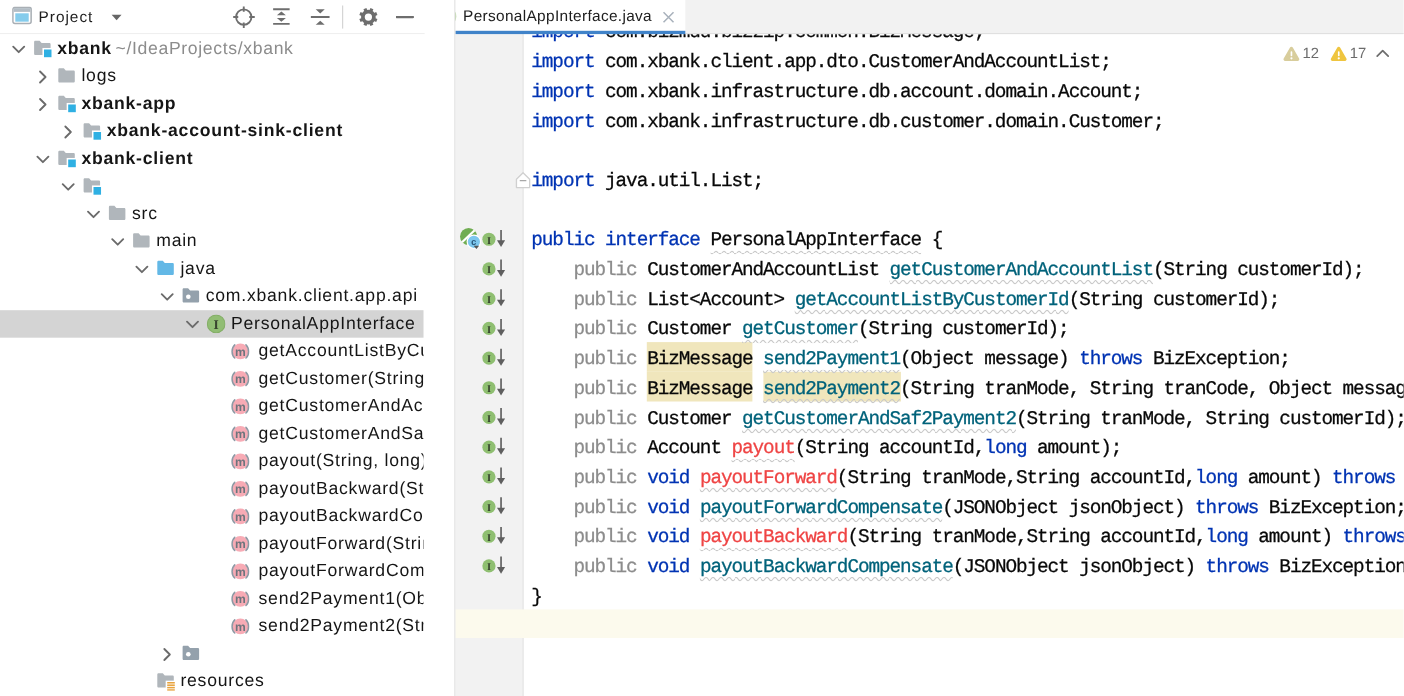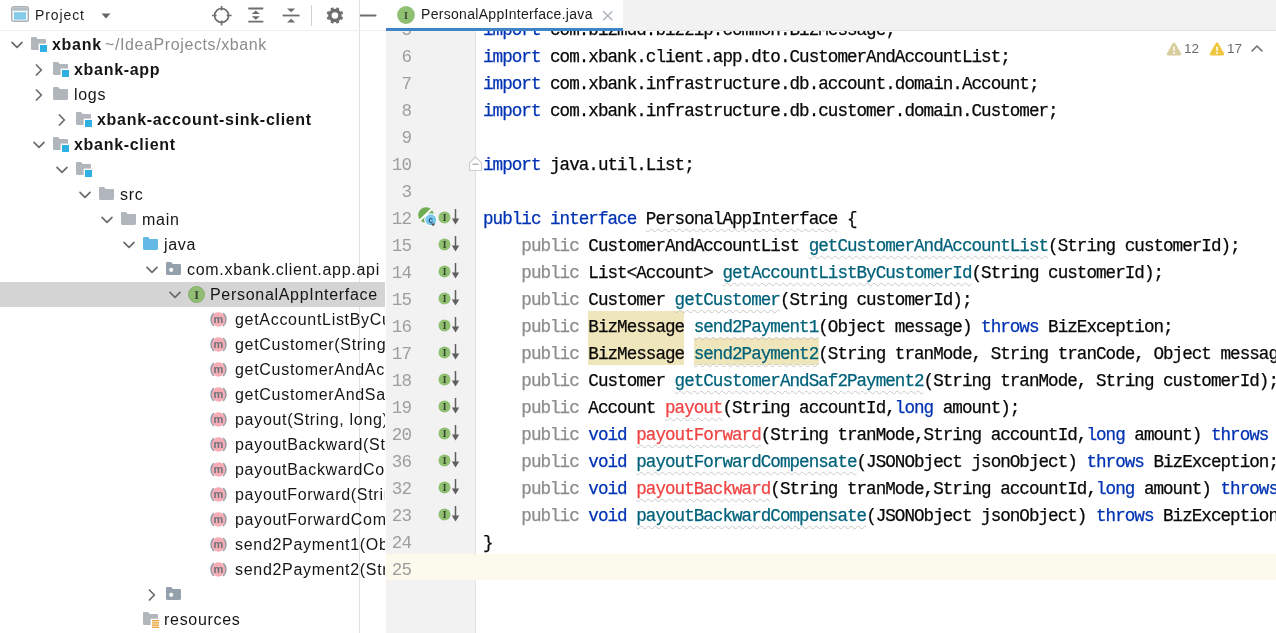"Project" #panel { width: 360px -> 414px }
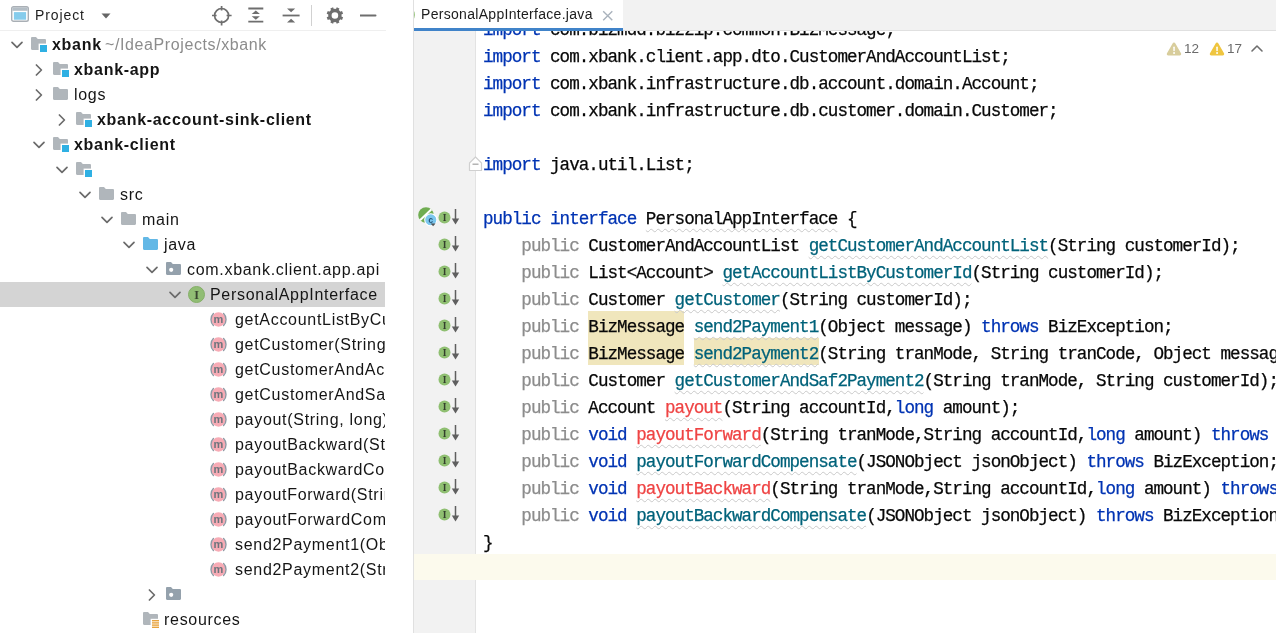"xbank-app" div.trow { order: before "logs" -> after "logs" }
